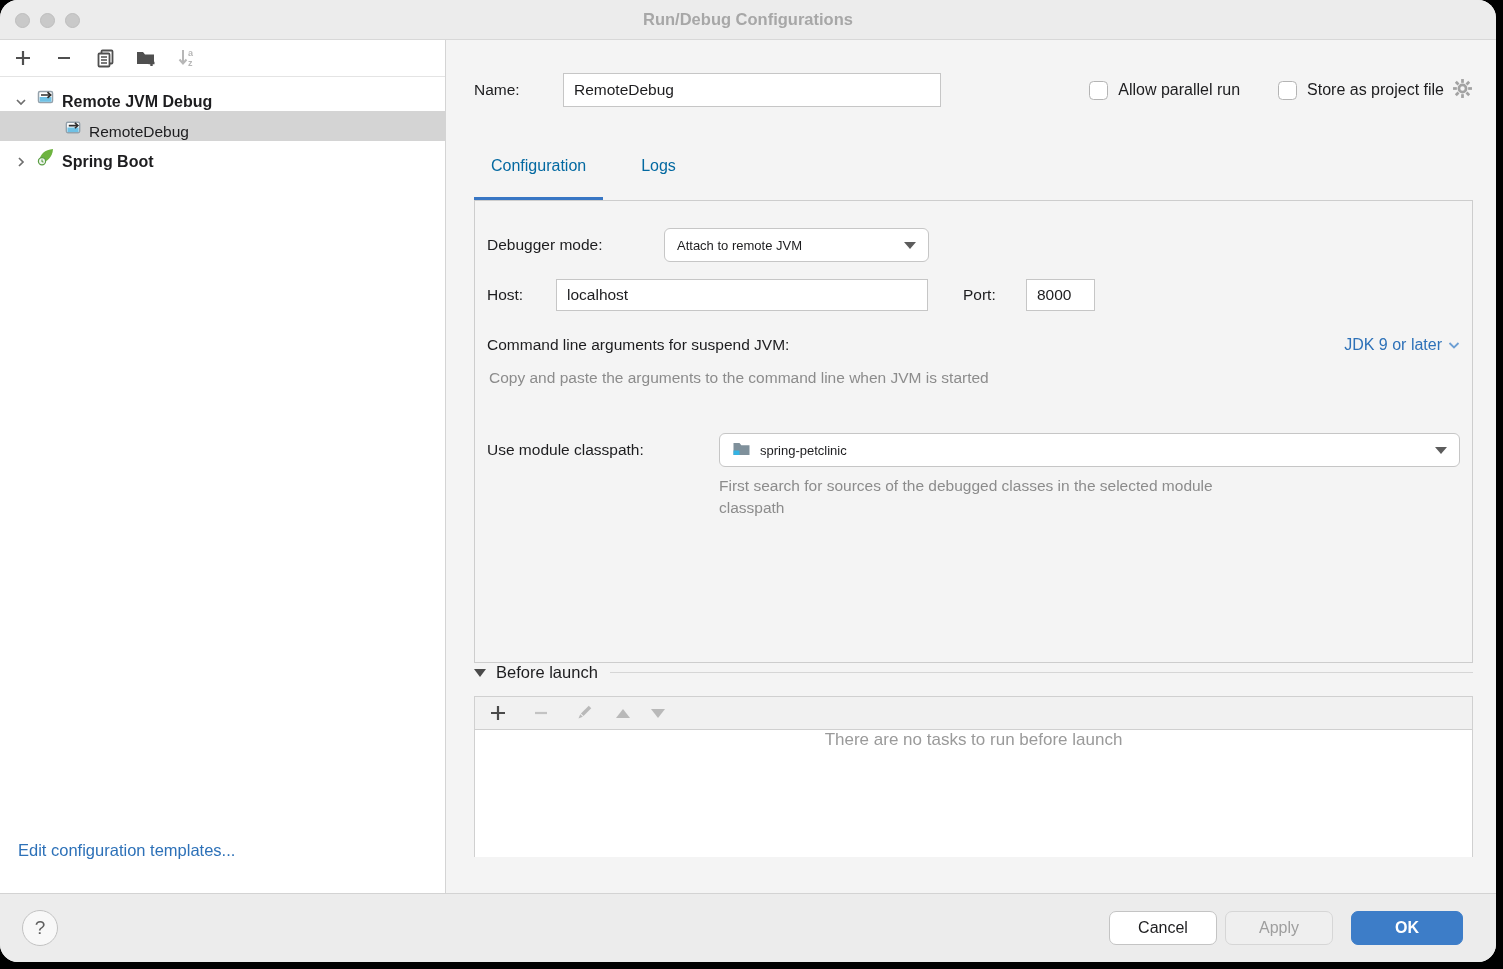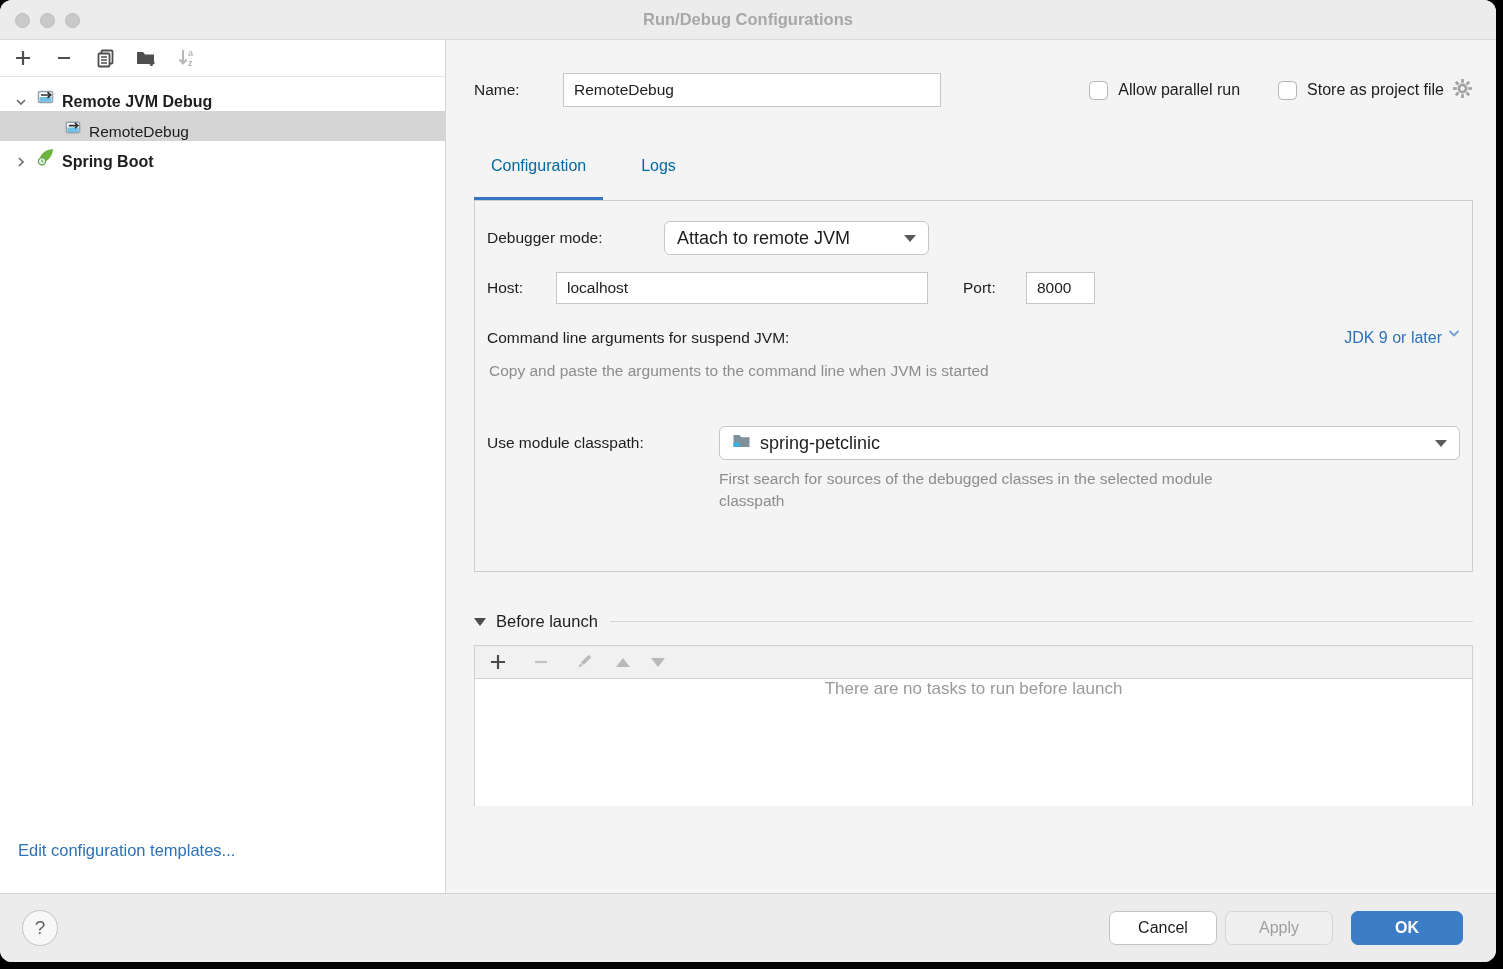"Run/Debug Configurations" .window { border-radius: 12px -> 18px }
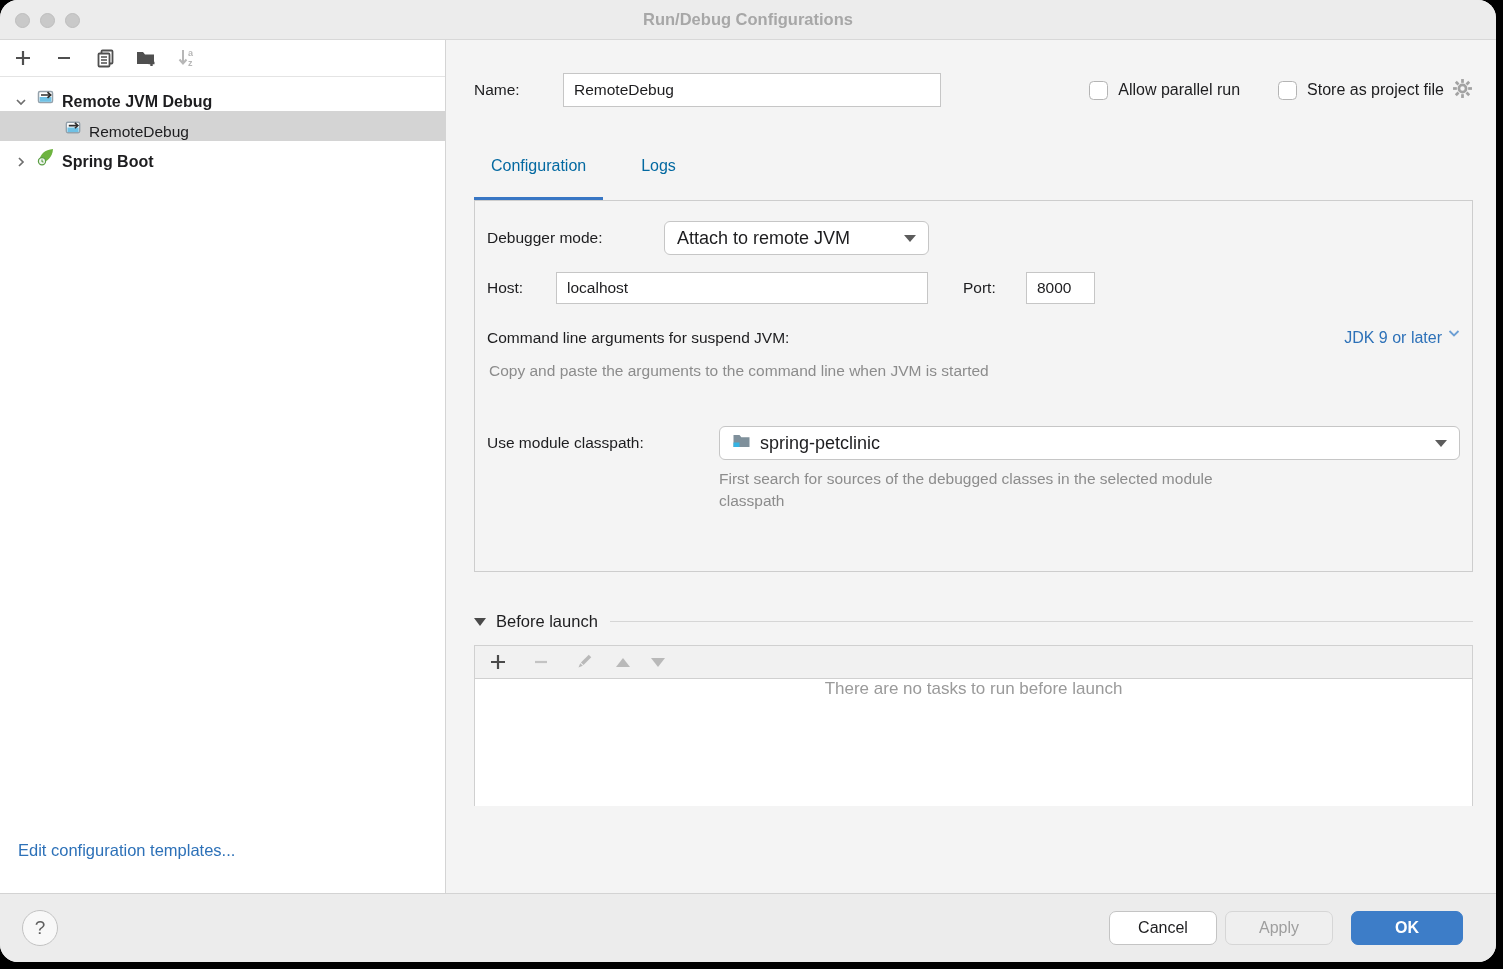"Debugger mode:" .panel { height: 372px -> 463px; padding: 0 12px -> 7px 12px }
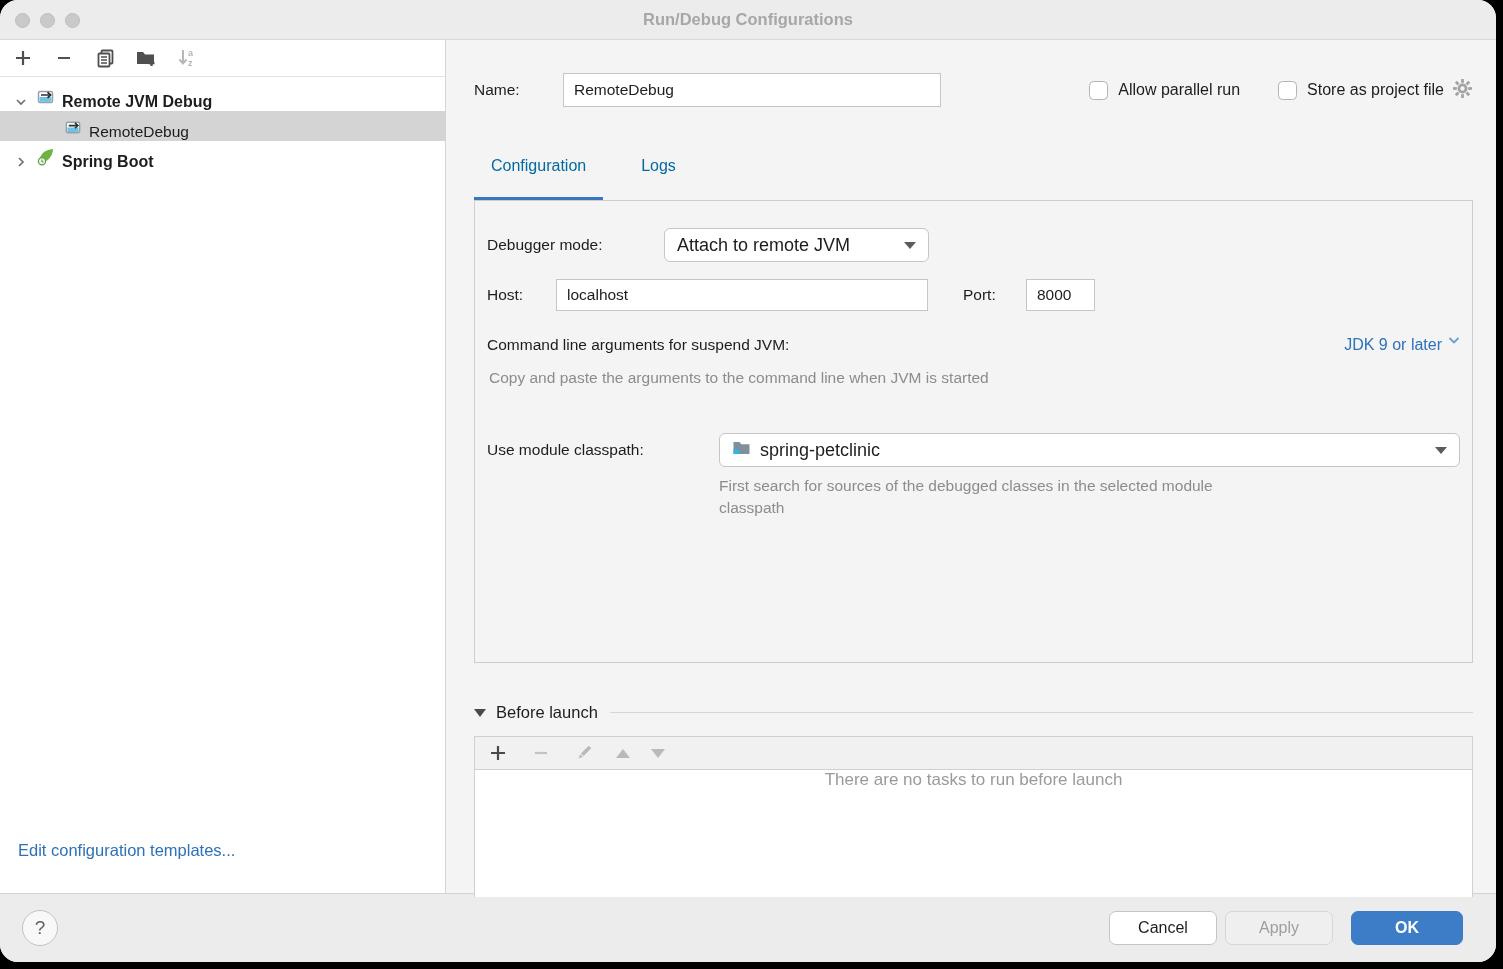"Attach to remote JVM" .combo { font-size: 18px -> 13px }
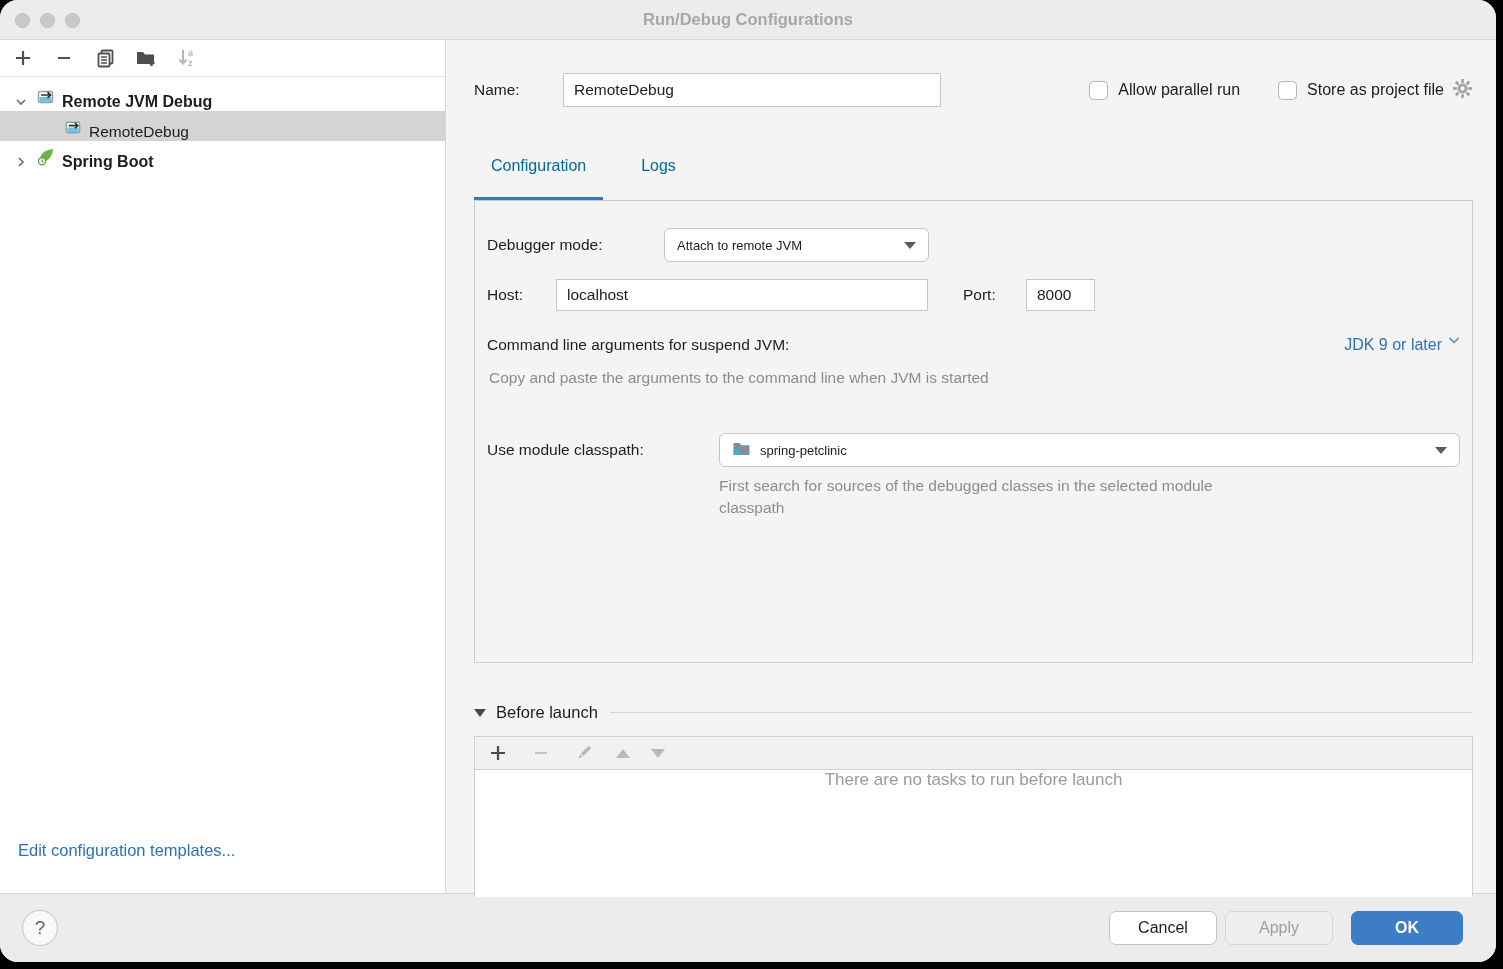"JDK 9 or later" .jdk-select { align-items: flex-start -> center }
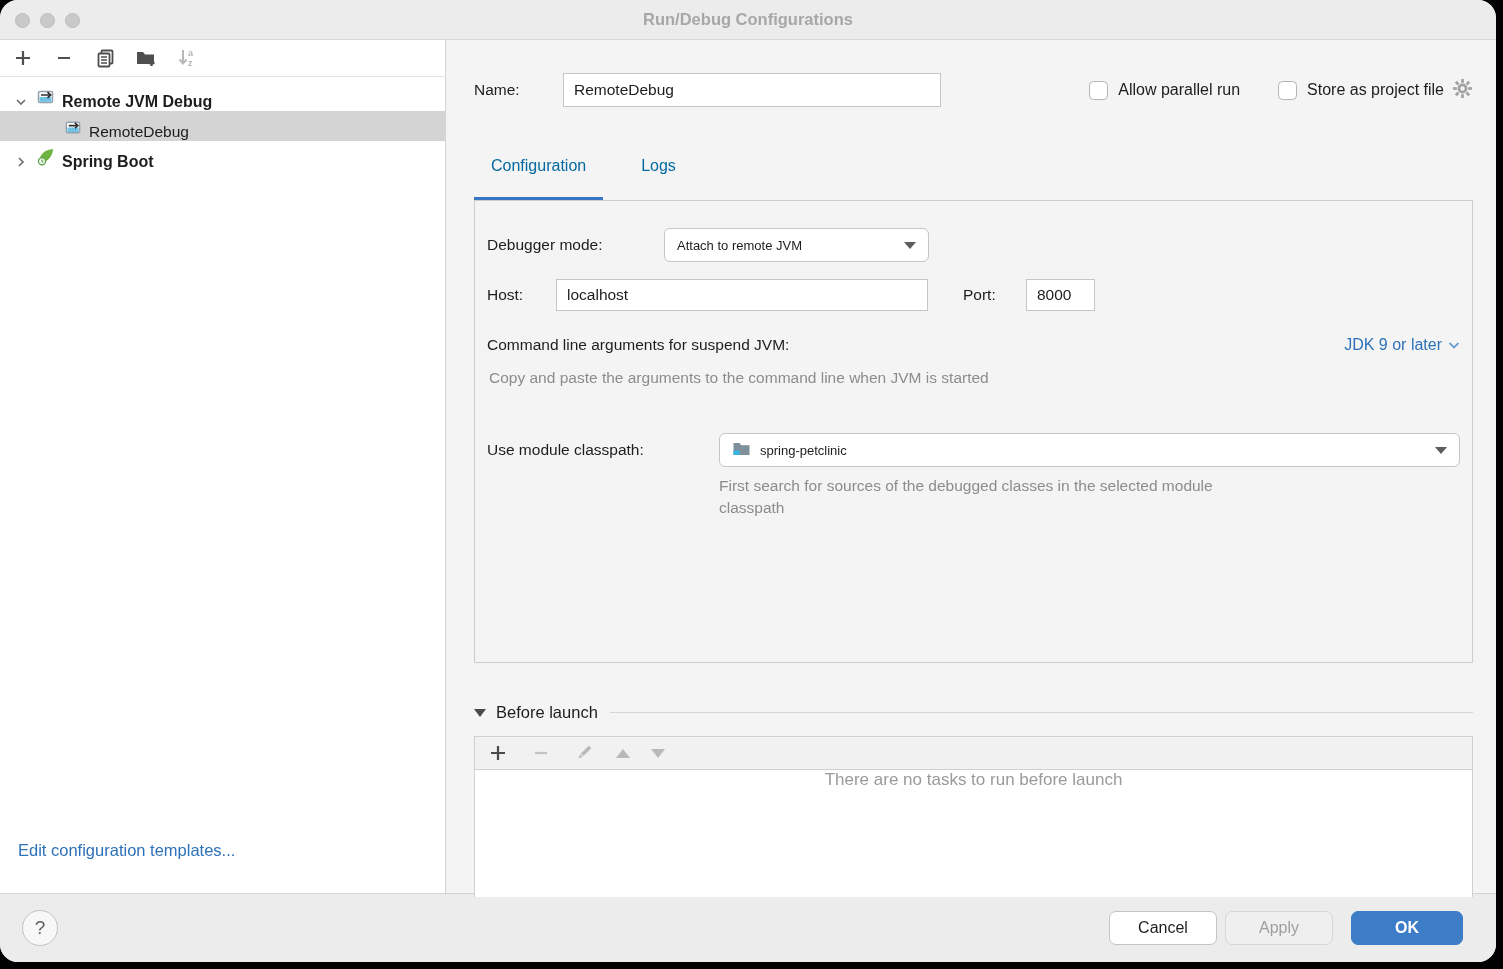"Before launch" .bl-header { margin-top: 40px -> none }
